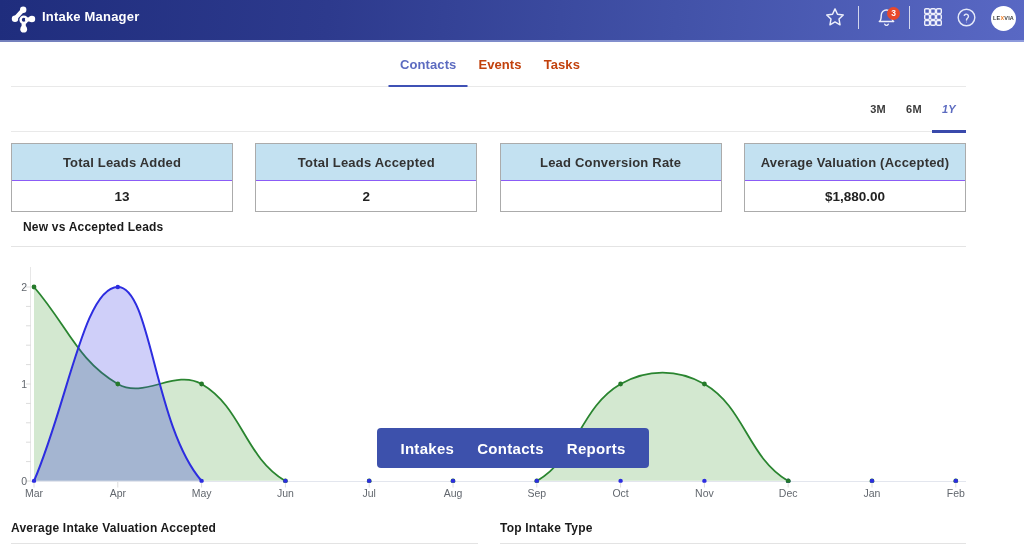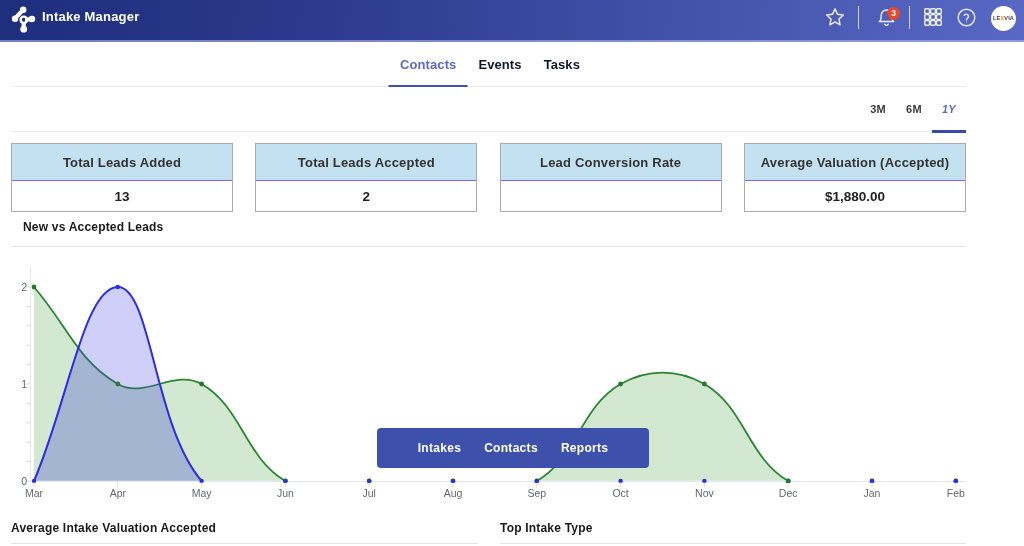"Events" .tab { color: #0f172a -> #c2410c }
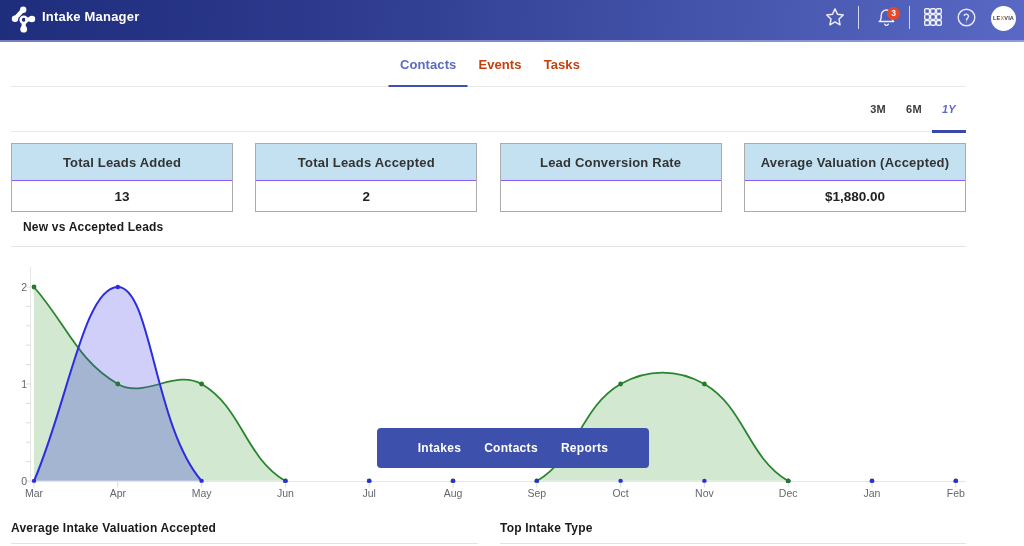"Intakes" .navbar span { font-size: 12px -> 15px }
